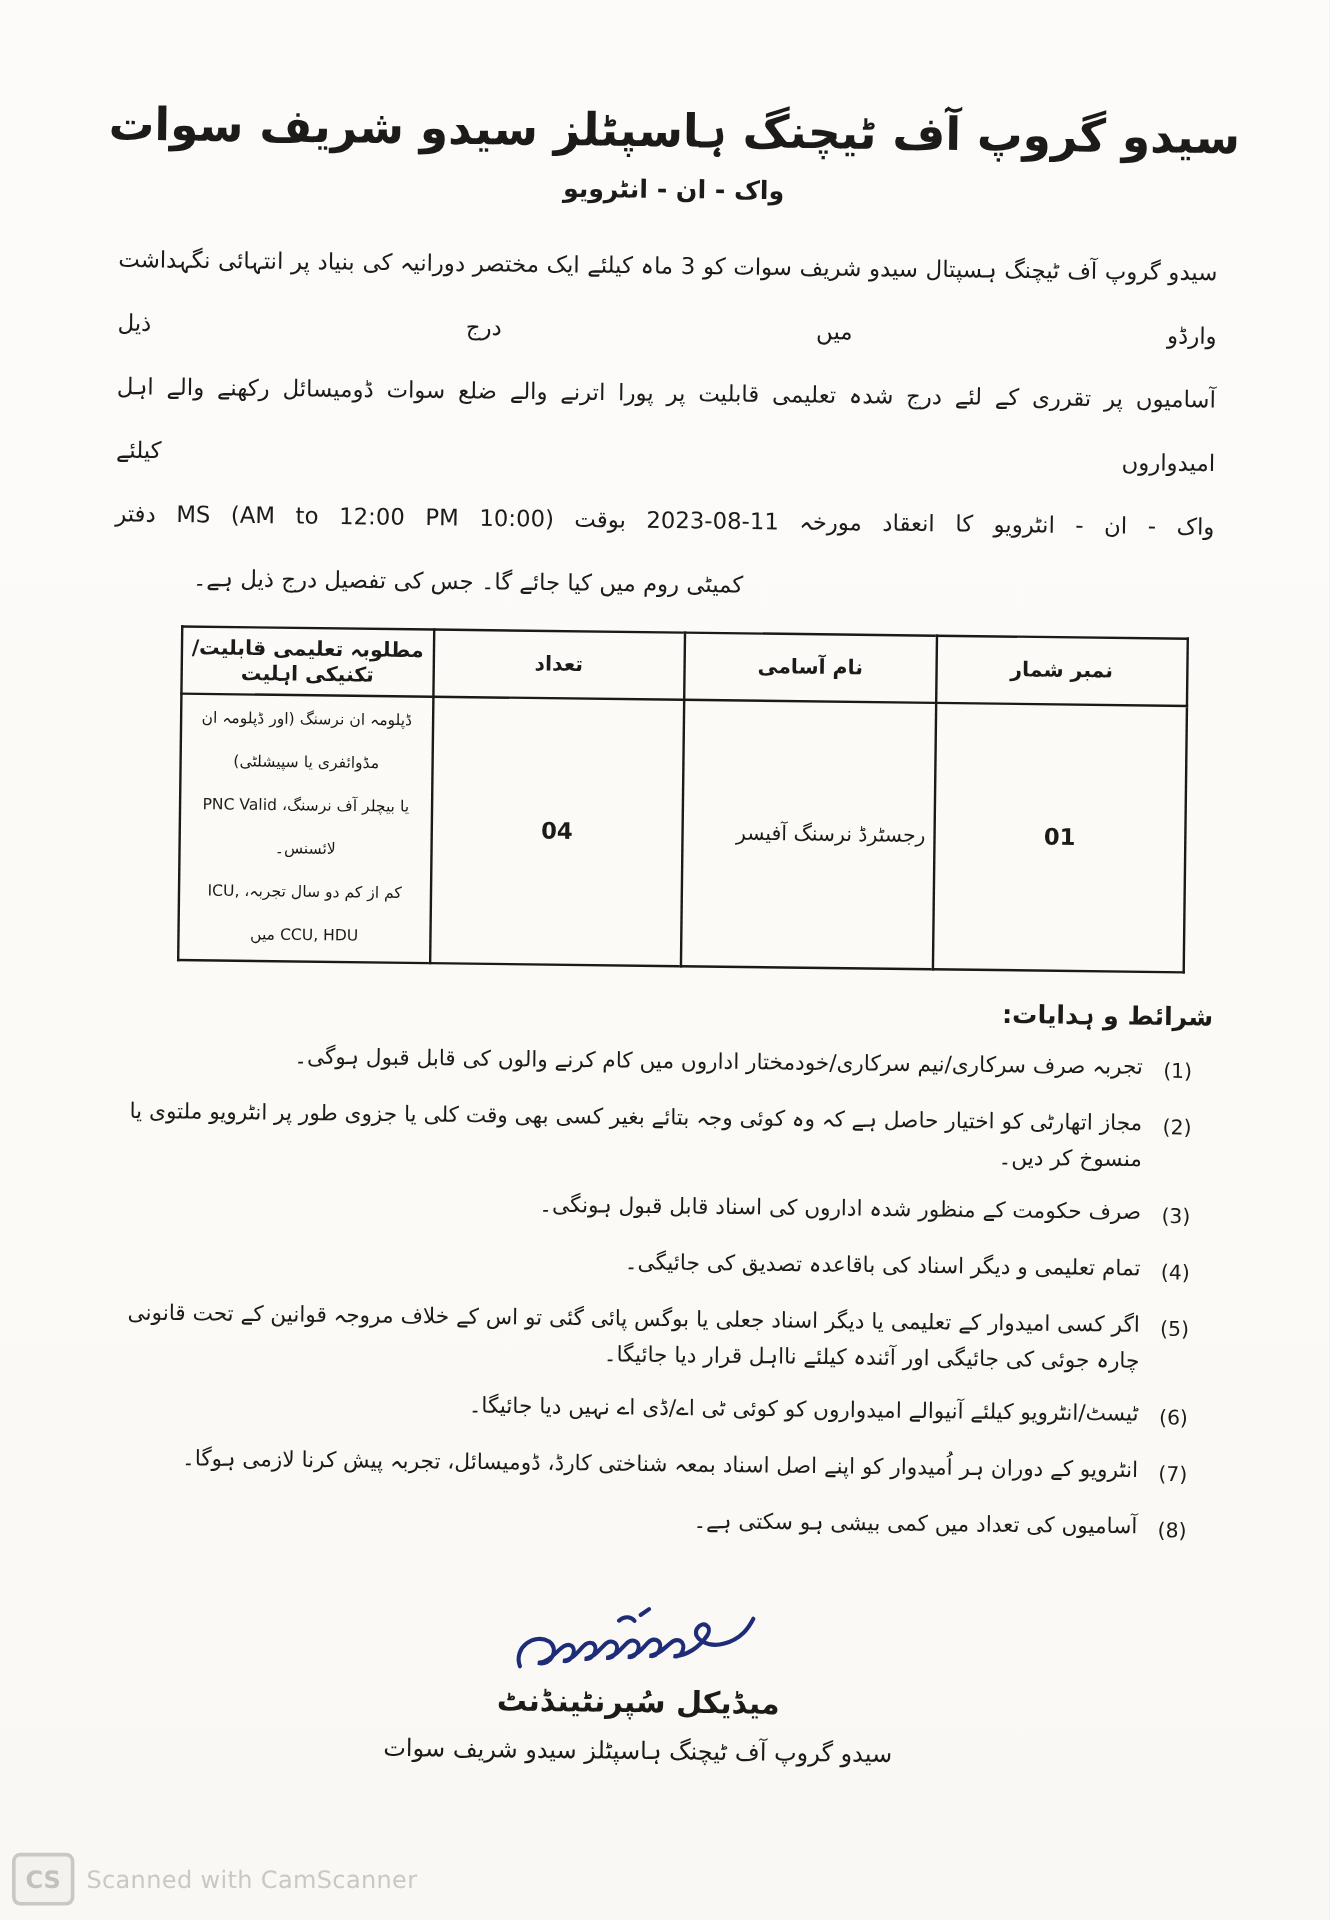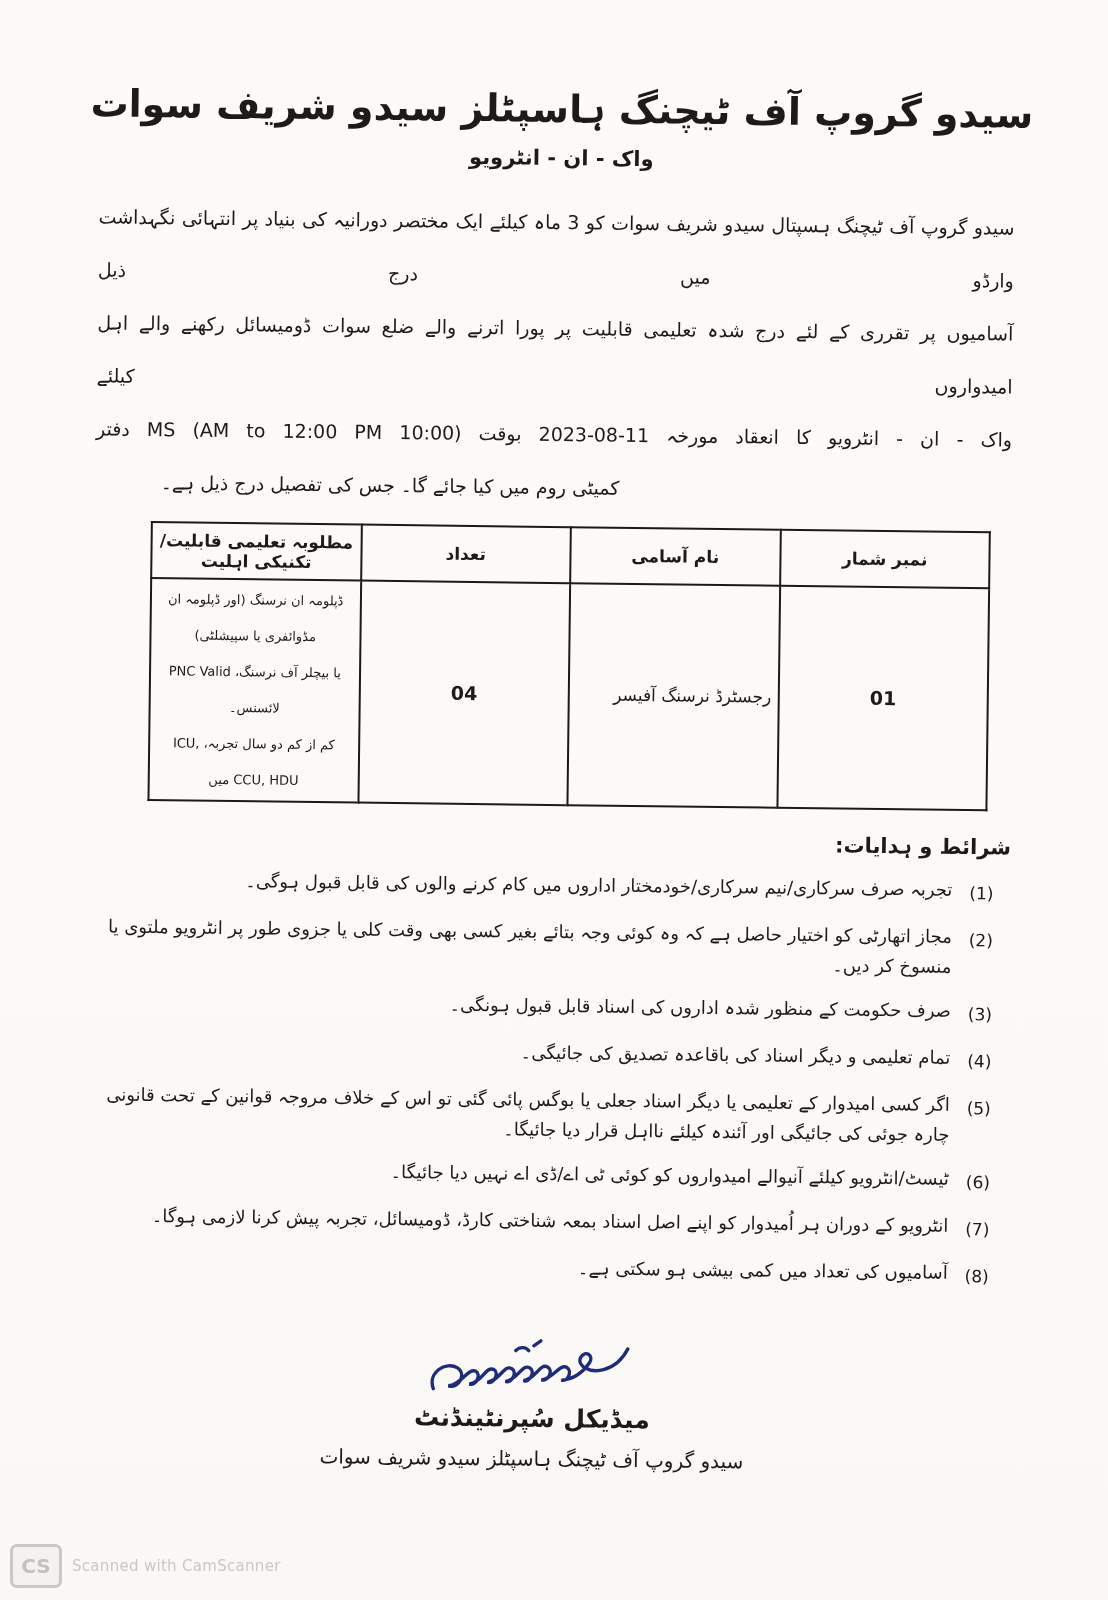"Scanned with CamScanner" .scan-text { font-size: 15px -> 20px }
